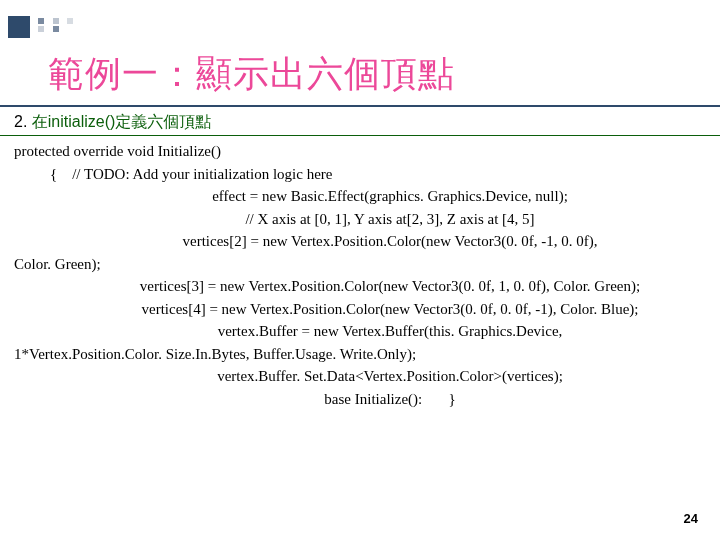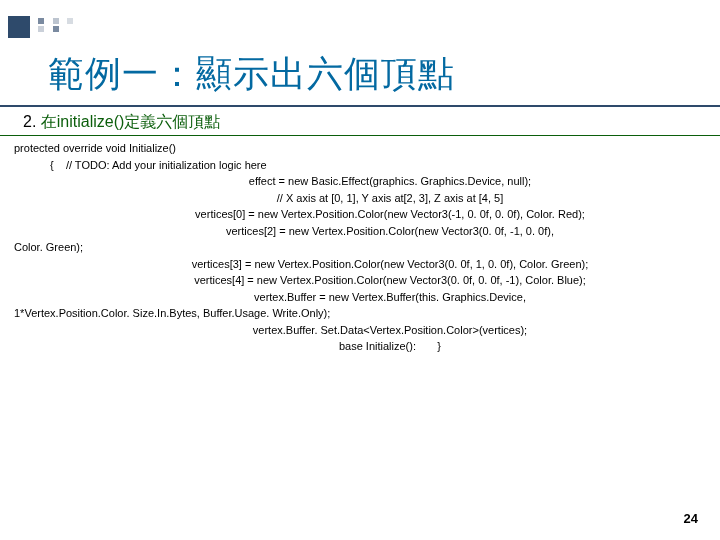"範例一：顯示出六個頂點" .title { color: #0369a1 -> #ec4899 }
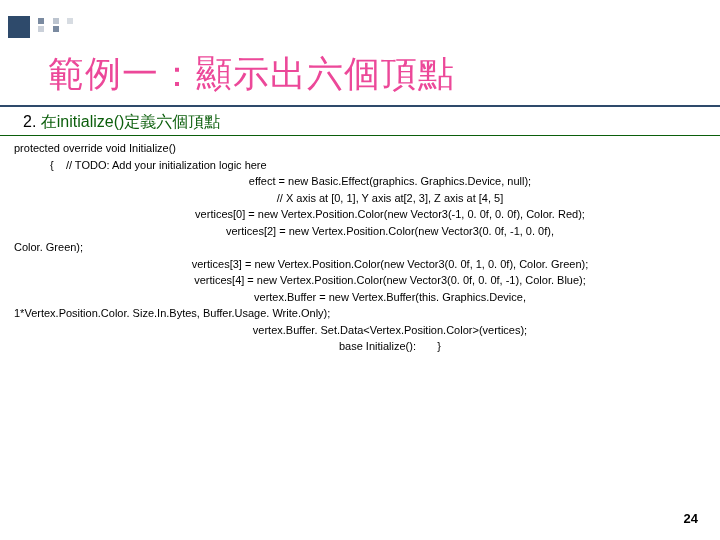"2. 在initialize()定義六個頂點" .subtitle { padding: 4px 0 2px 23px -> 4px 0 2px 14px }
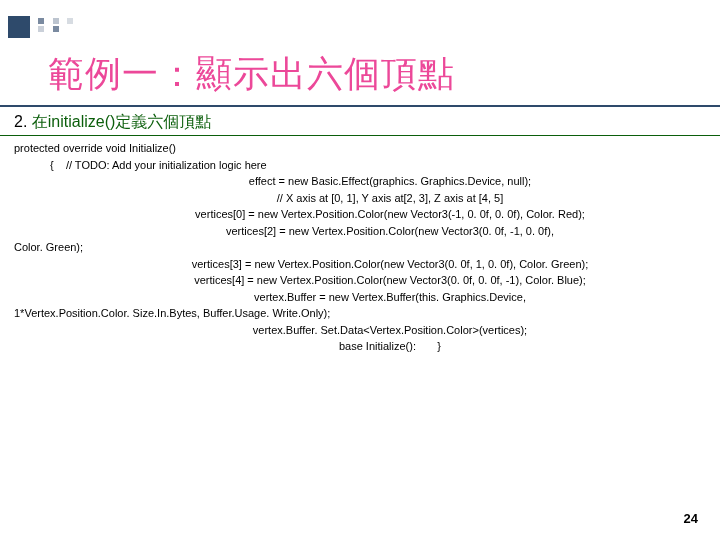"protected override void Initialize()" .code { font-family: Liberation Sans, sans-serif -> Liberation Serif, serif; font-size: 11px -> 15px }
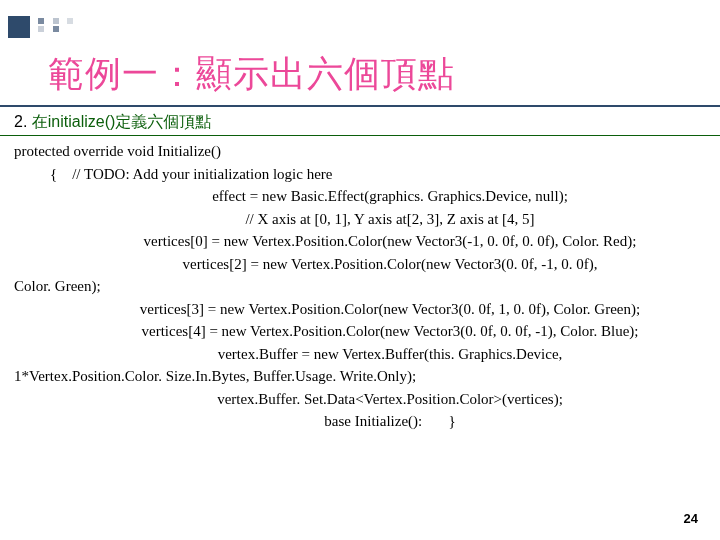"vertices[0] = new" div.line { html: <div>vertices[0] = new Vertex.Position.Color(new Vector3(-1, 0. 0f, 0. 0f), Color. Red);</div> -> none }
